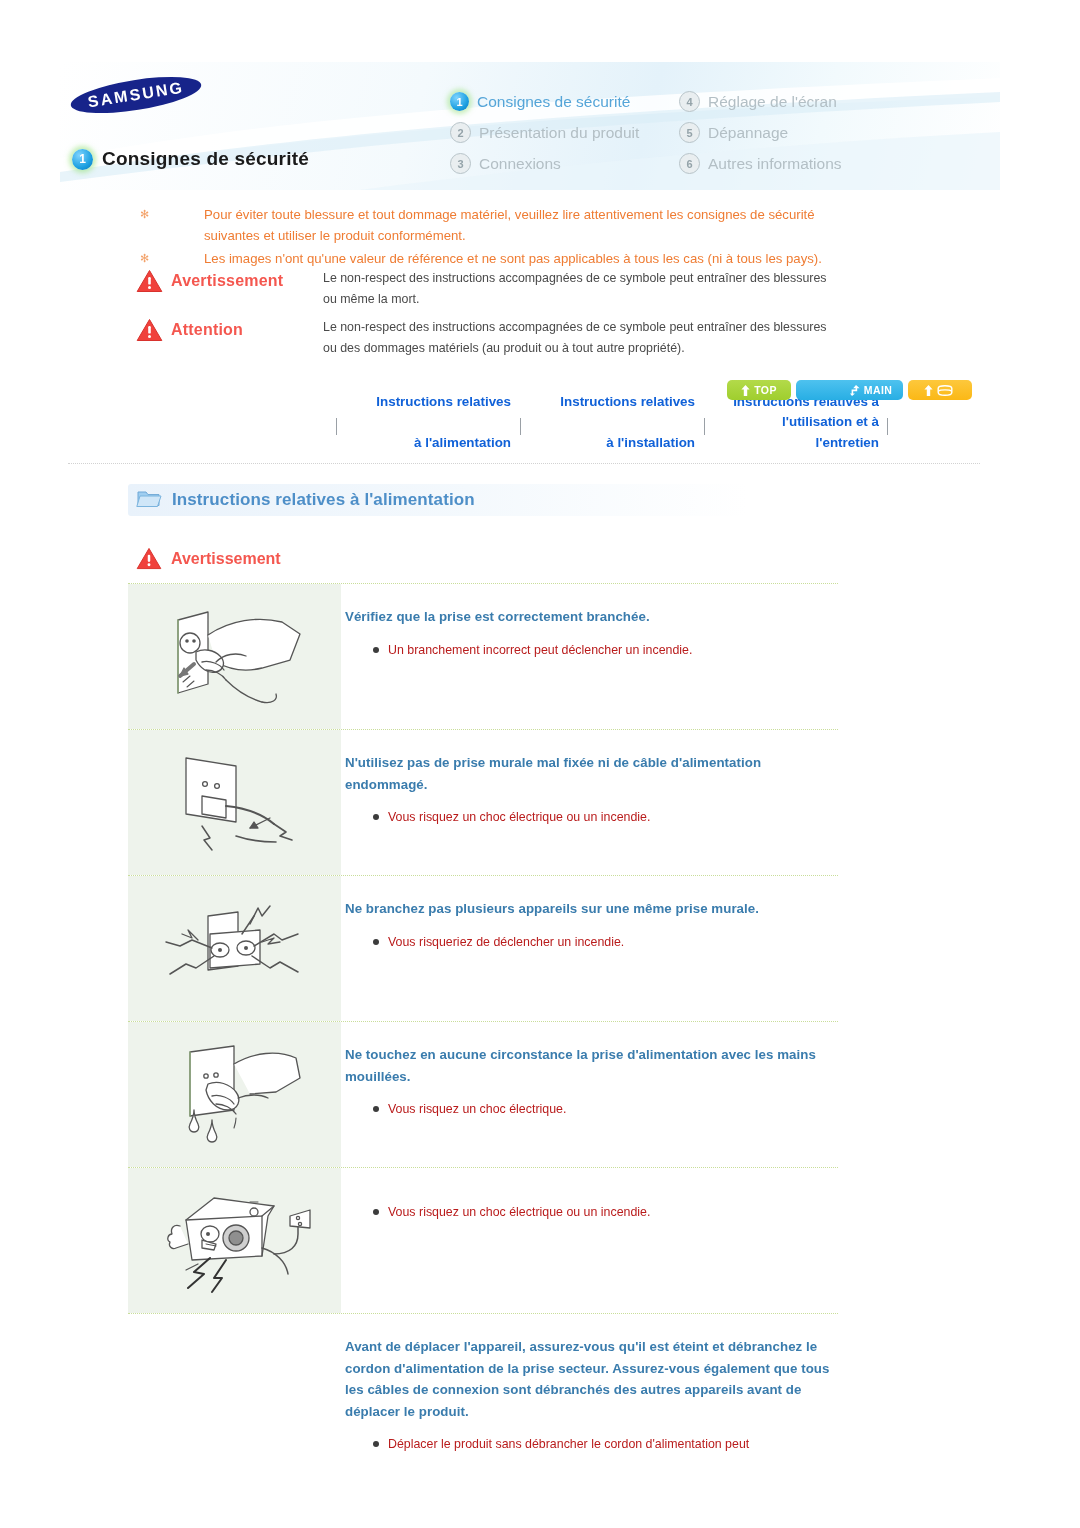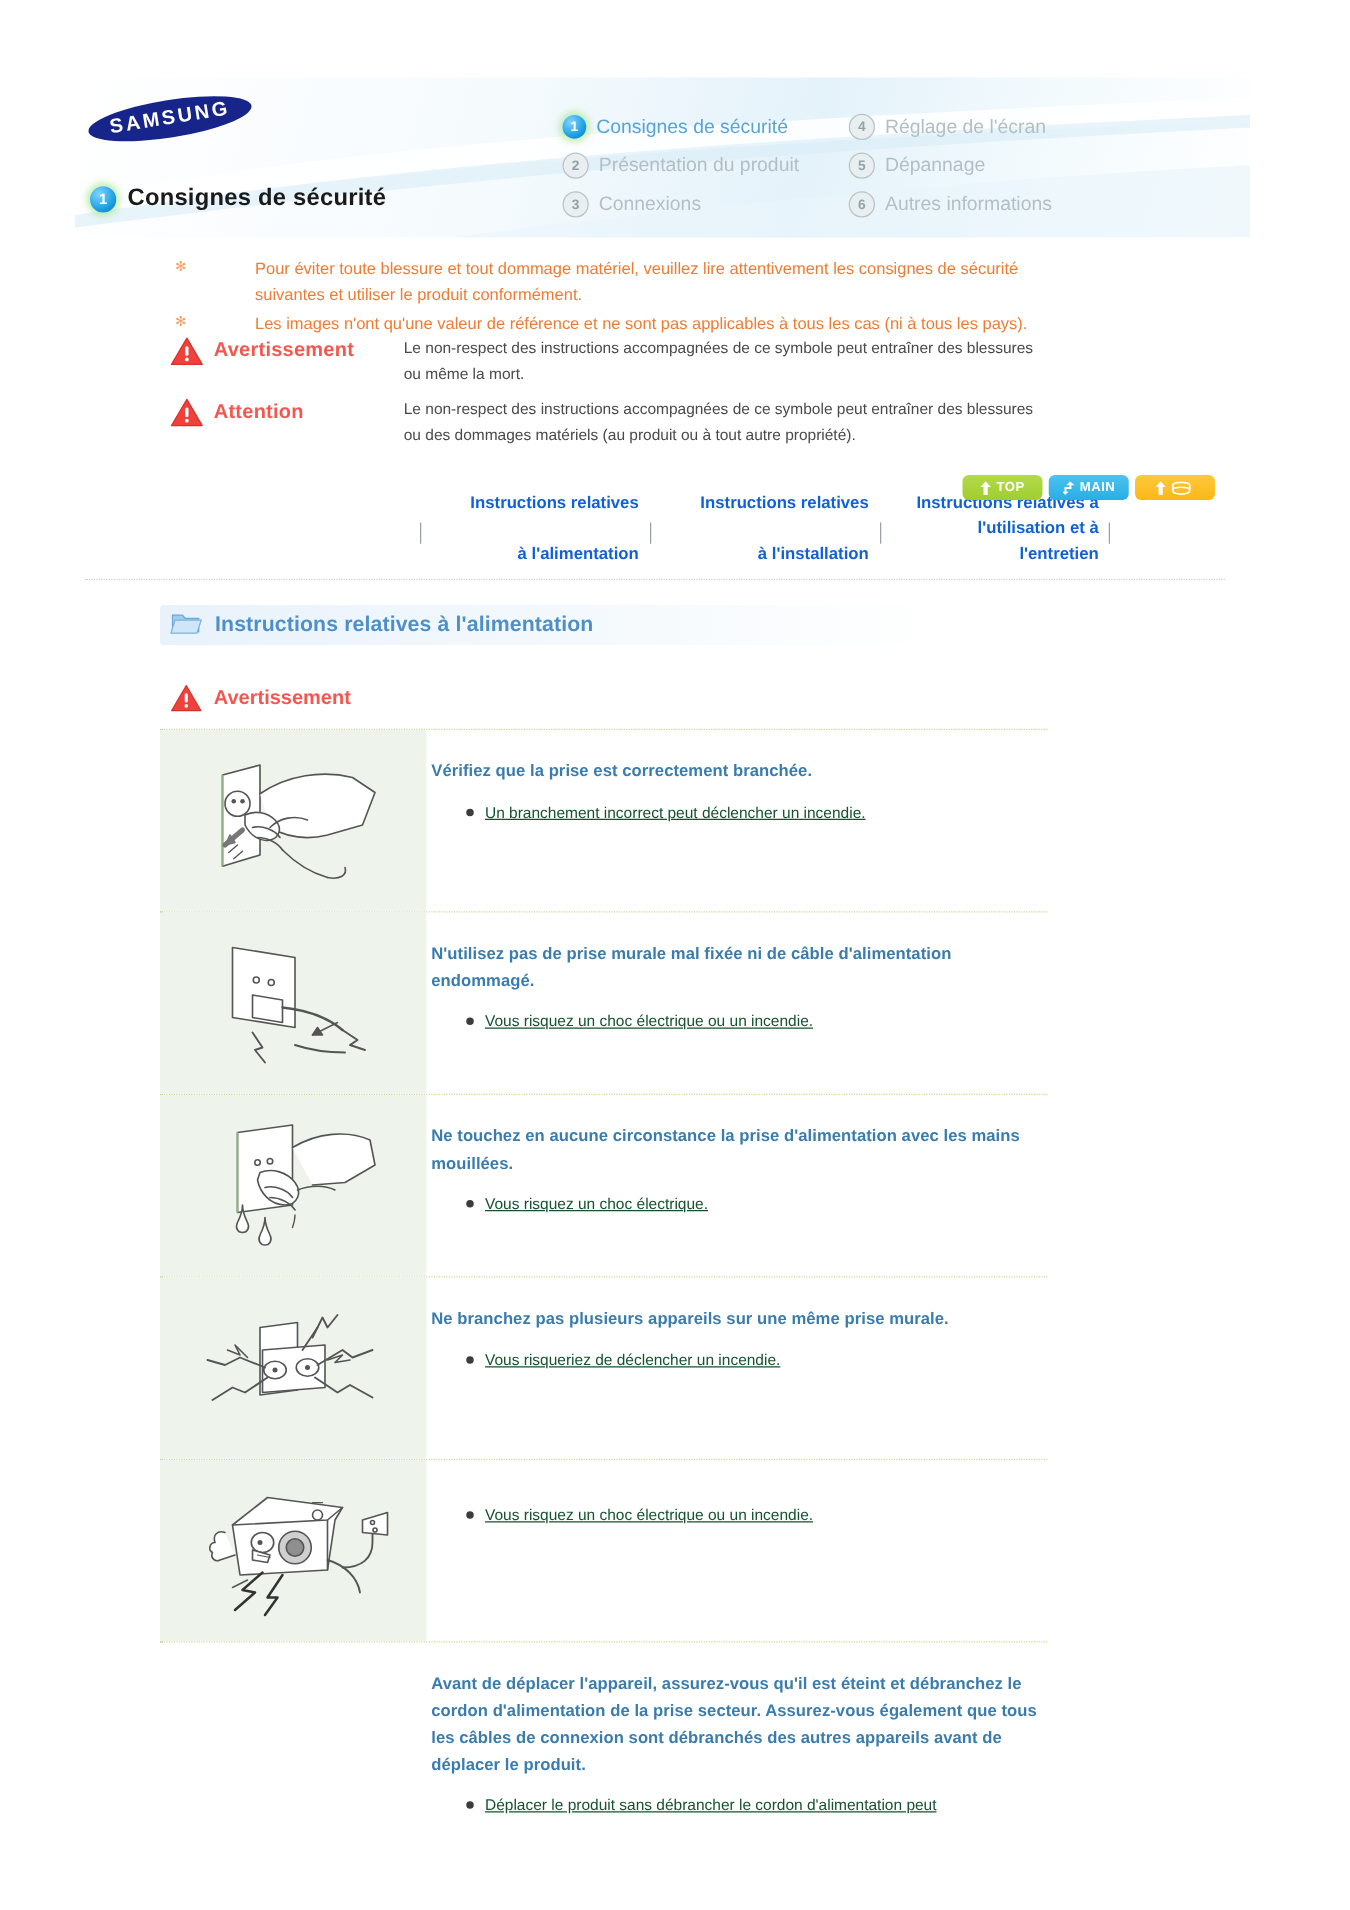"MAIN" .sidebtn.main { padding-left: none -> 43px }
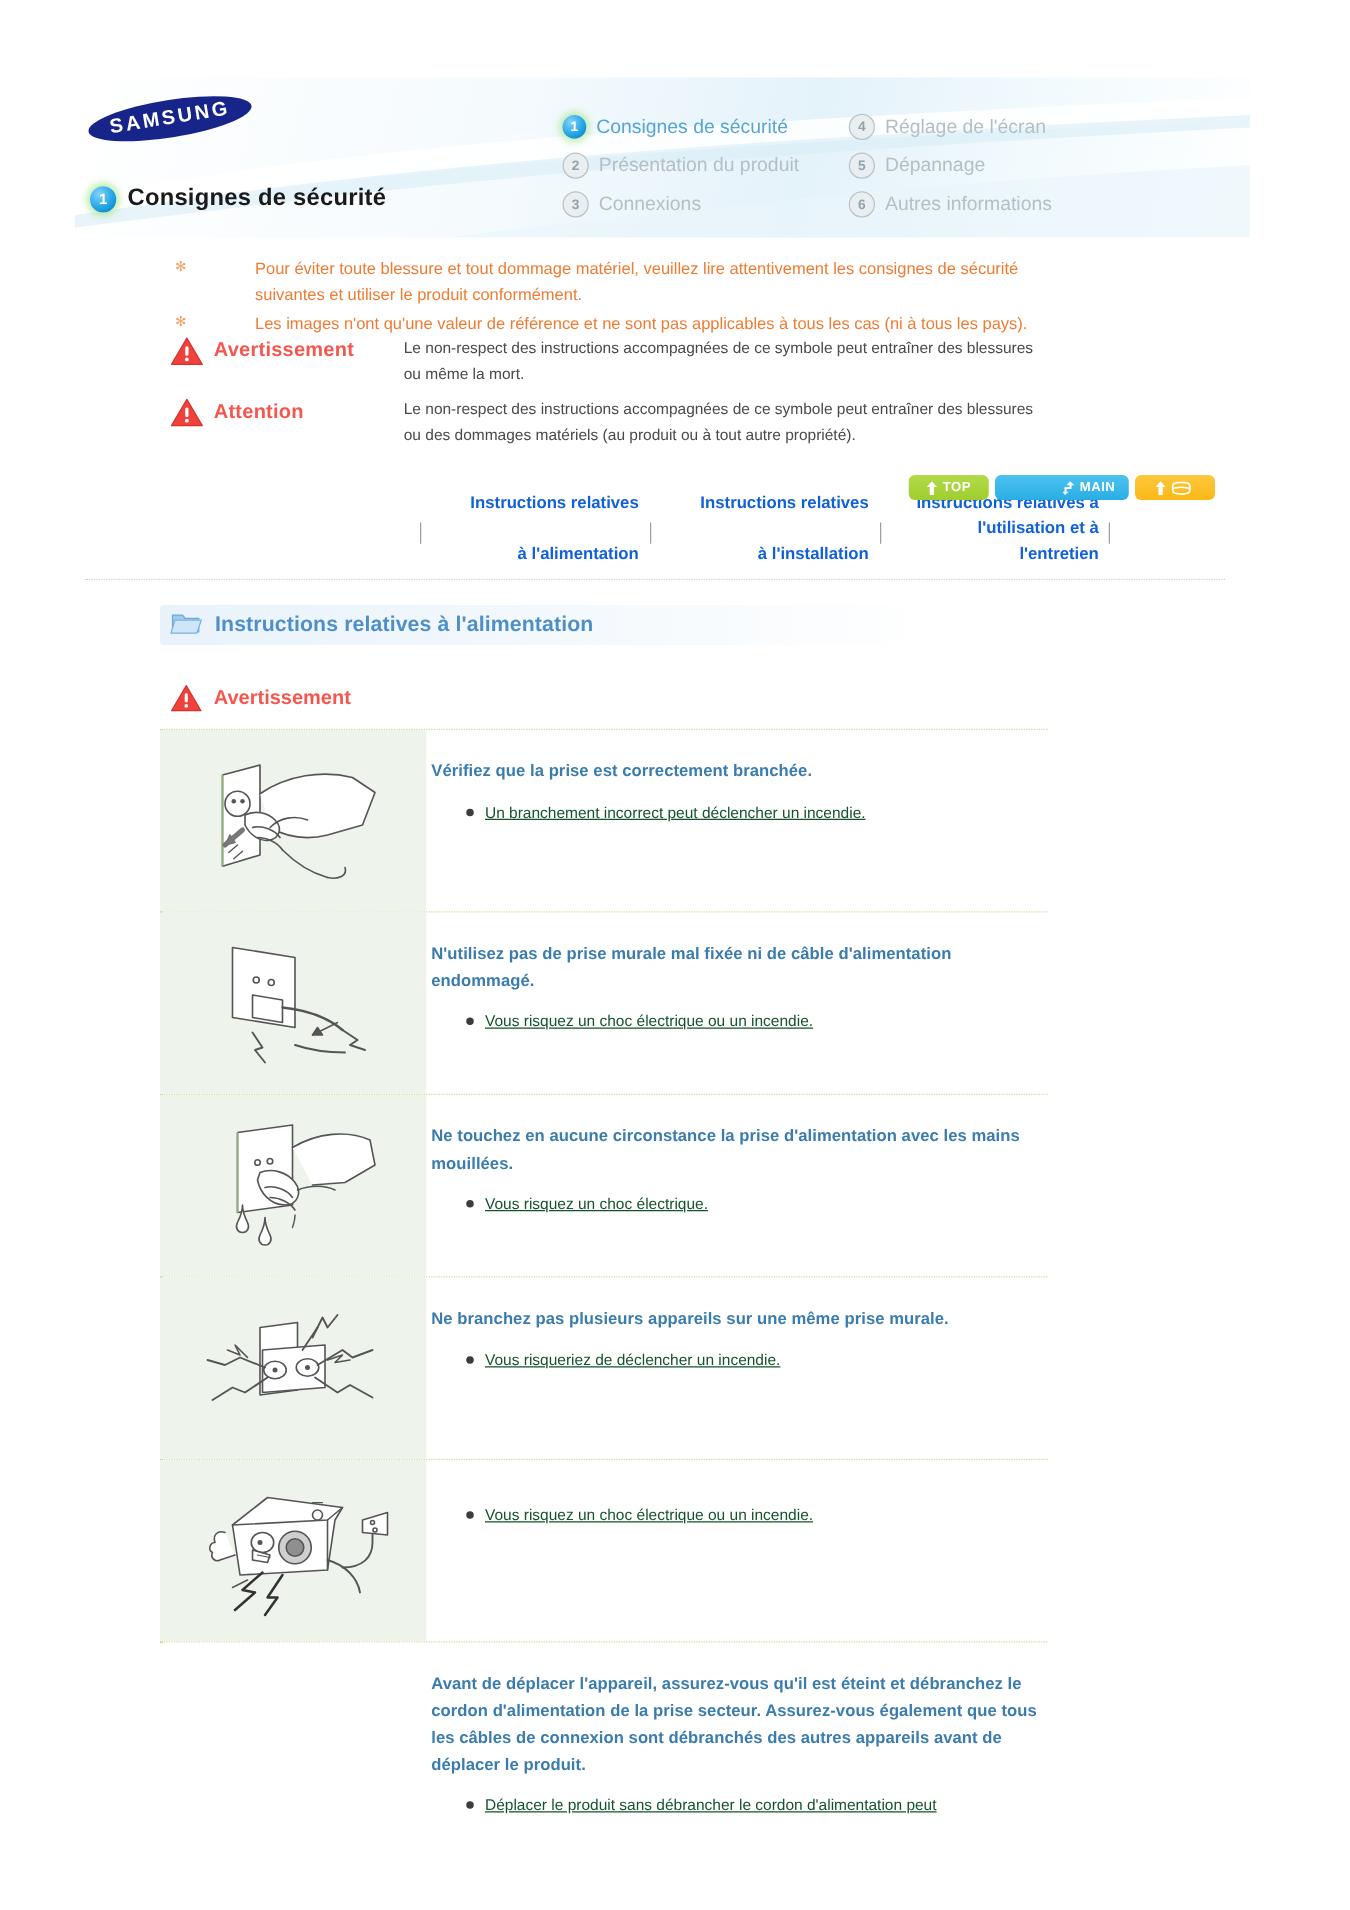"Un branchement incorrect peut déclencher" .bullets li { color: #14532d -> #b91c1c; text-decoration: underline -> none }
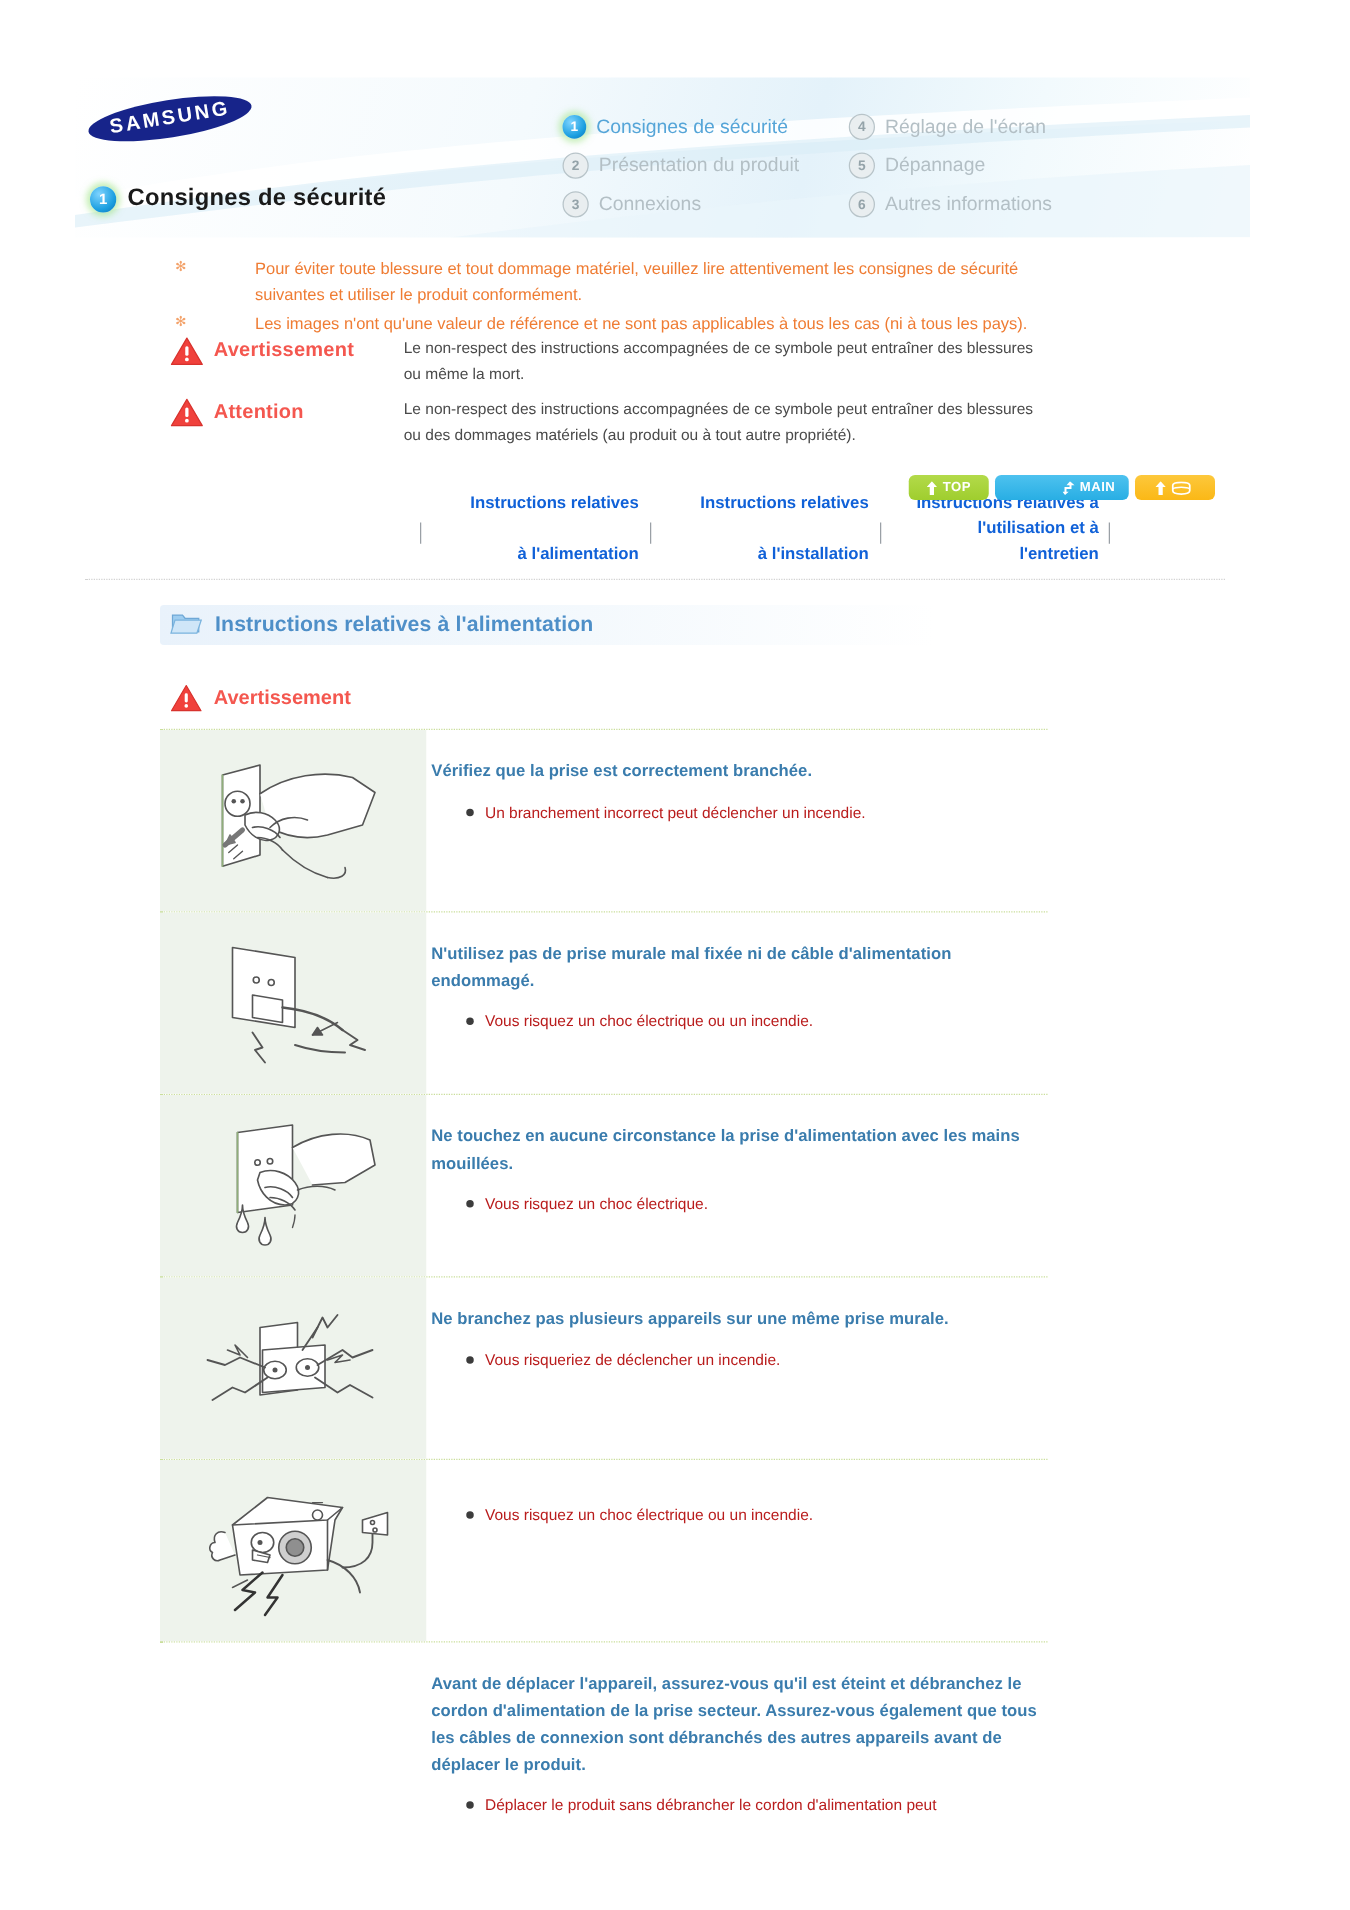"Ne touchez en aucune circonstance" div.row { order: before "Ne branchez pas plusieurs appareils" -> after "Ne branchez pas plusieurs appareils" }
